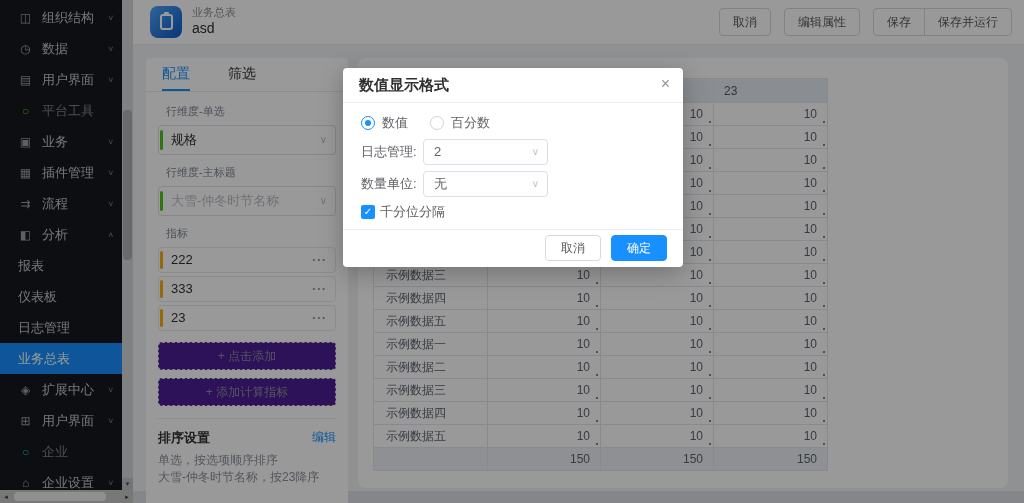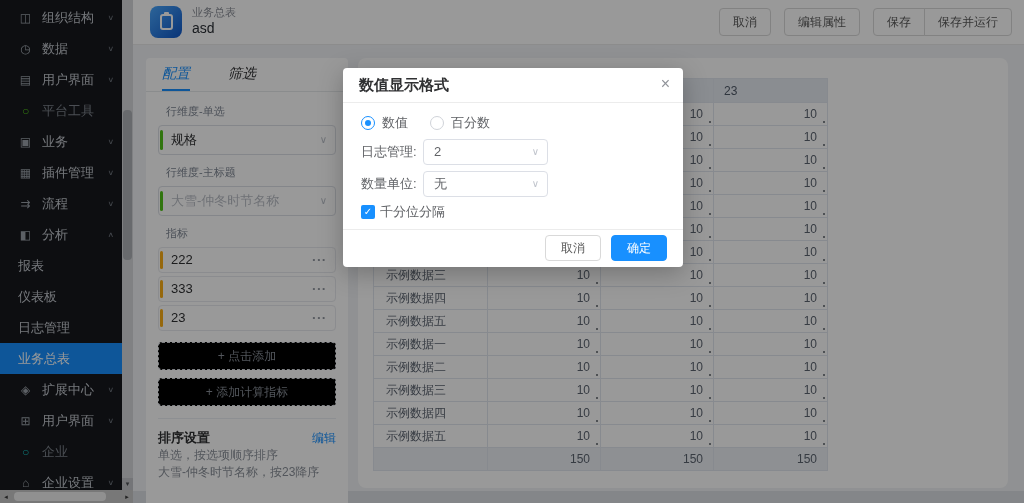"配置" .tab { font-style: italic -> none }
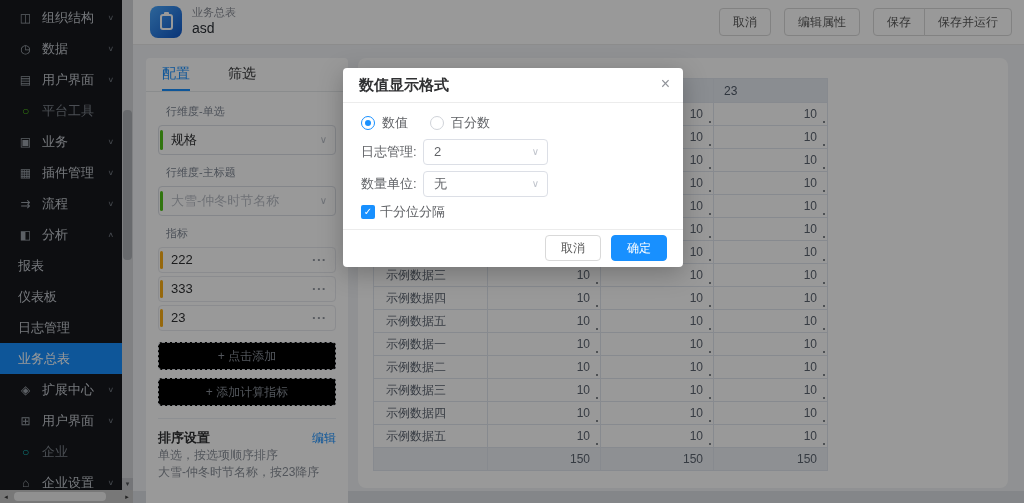"+ 点击添加" .dash-btn { background: #000000 -> #4c1d95 }
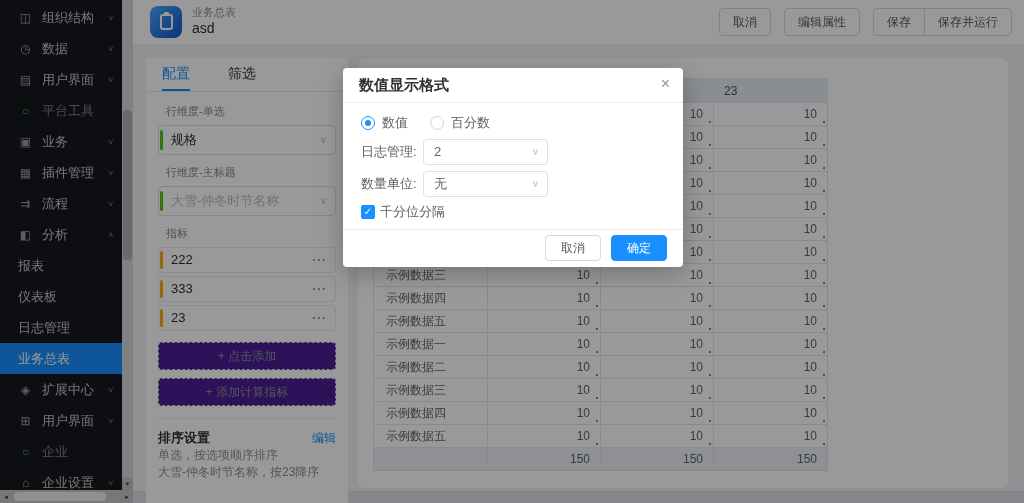"排序设置" .sec-head { align-items: center -> none; margin-bottom: none -> 5px }
